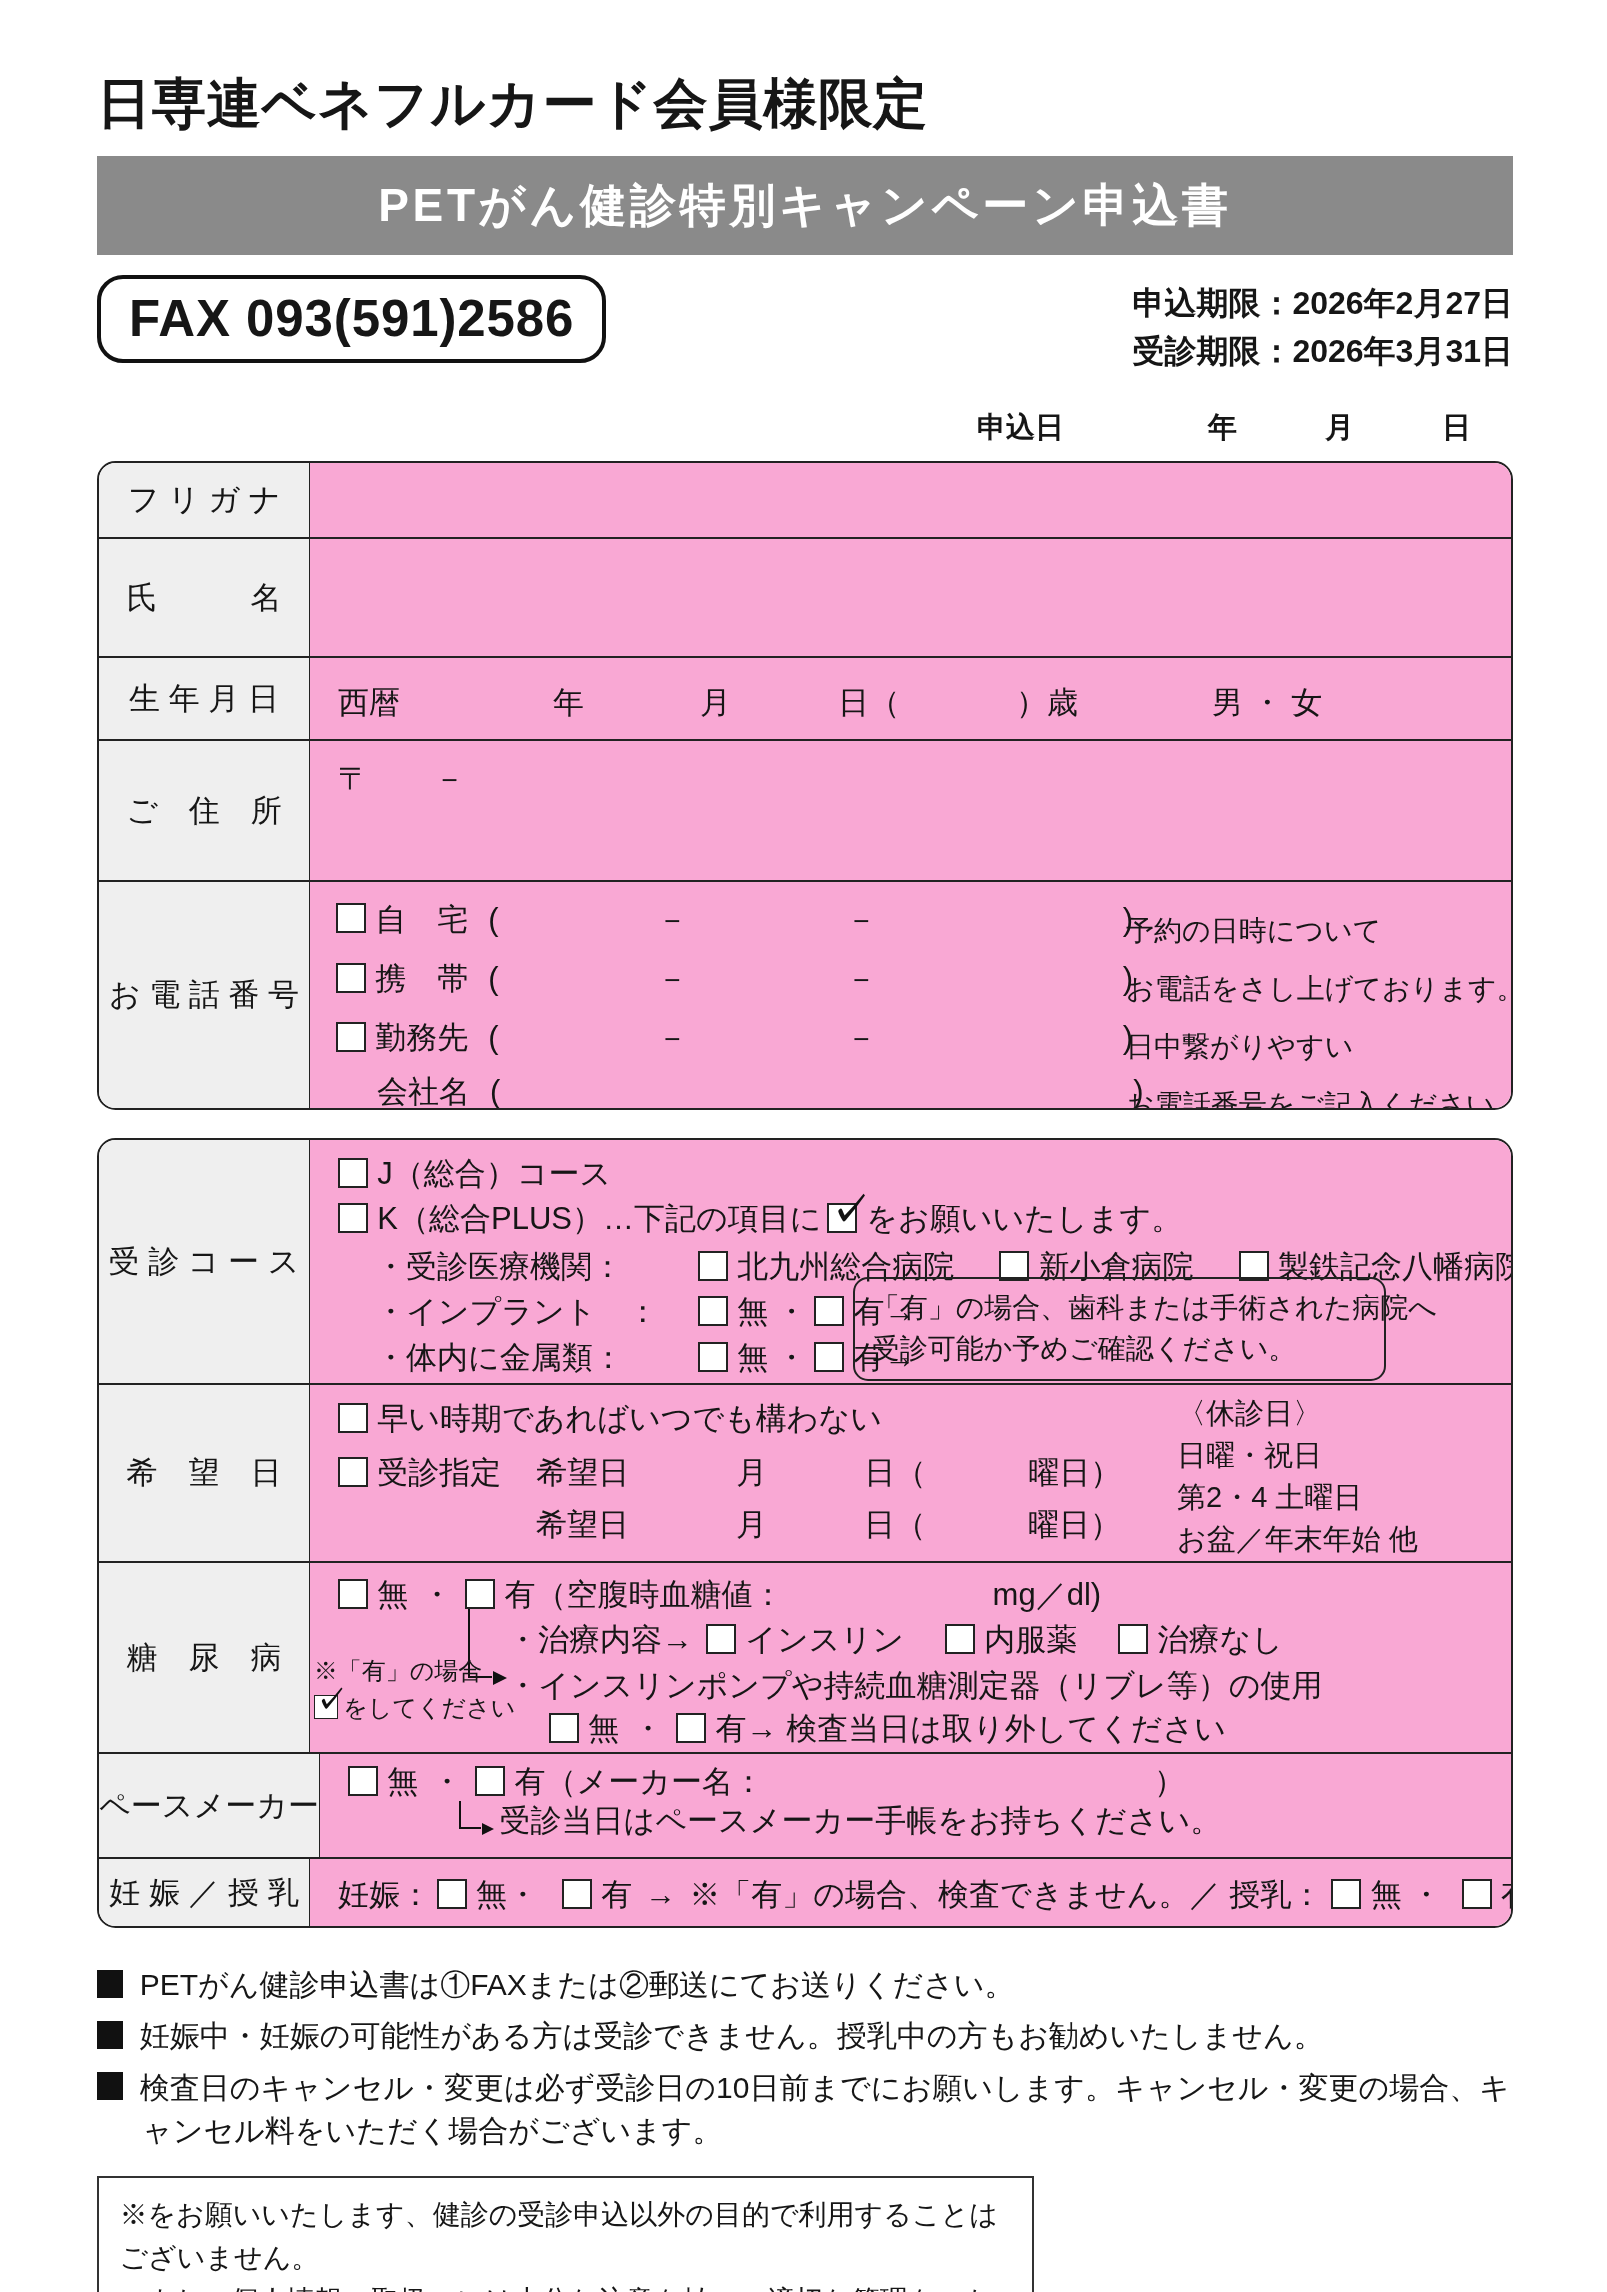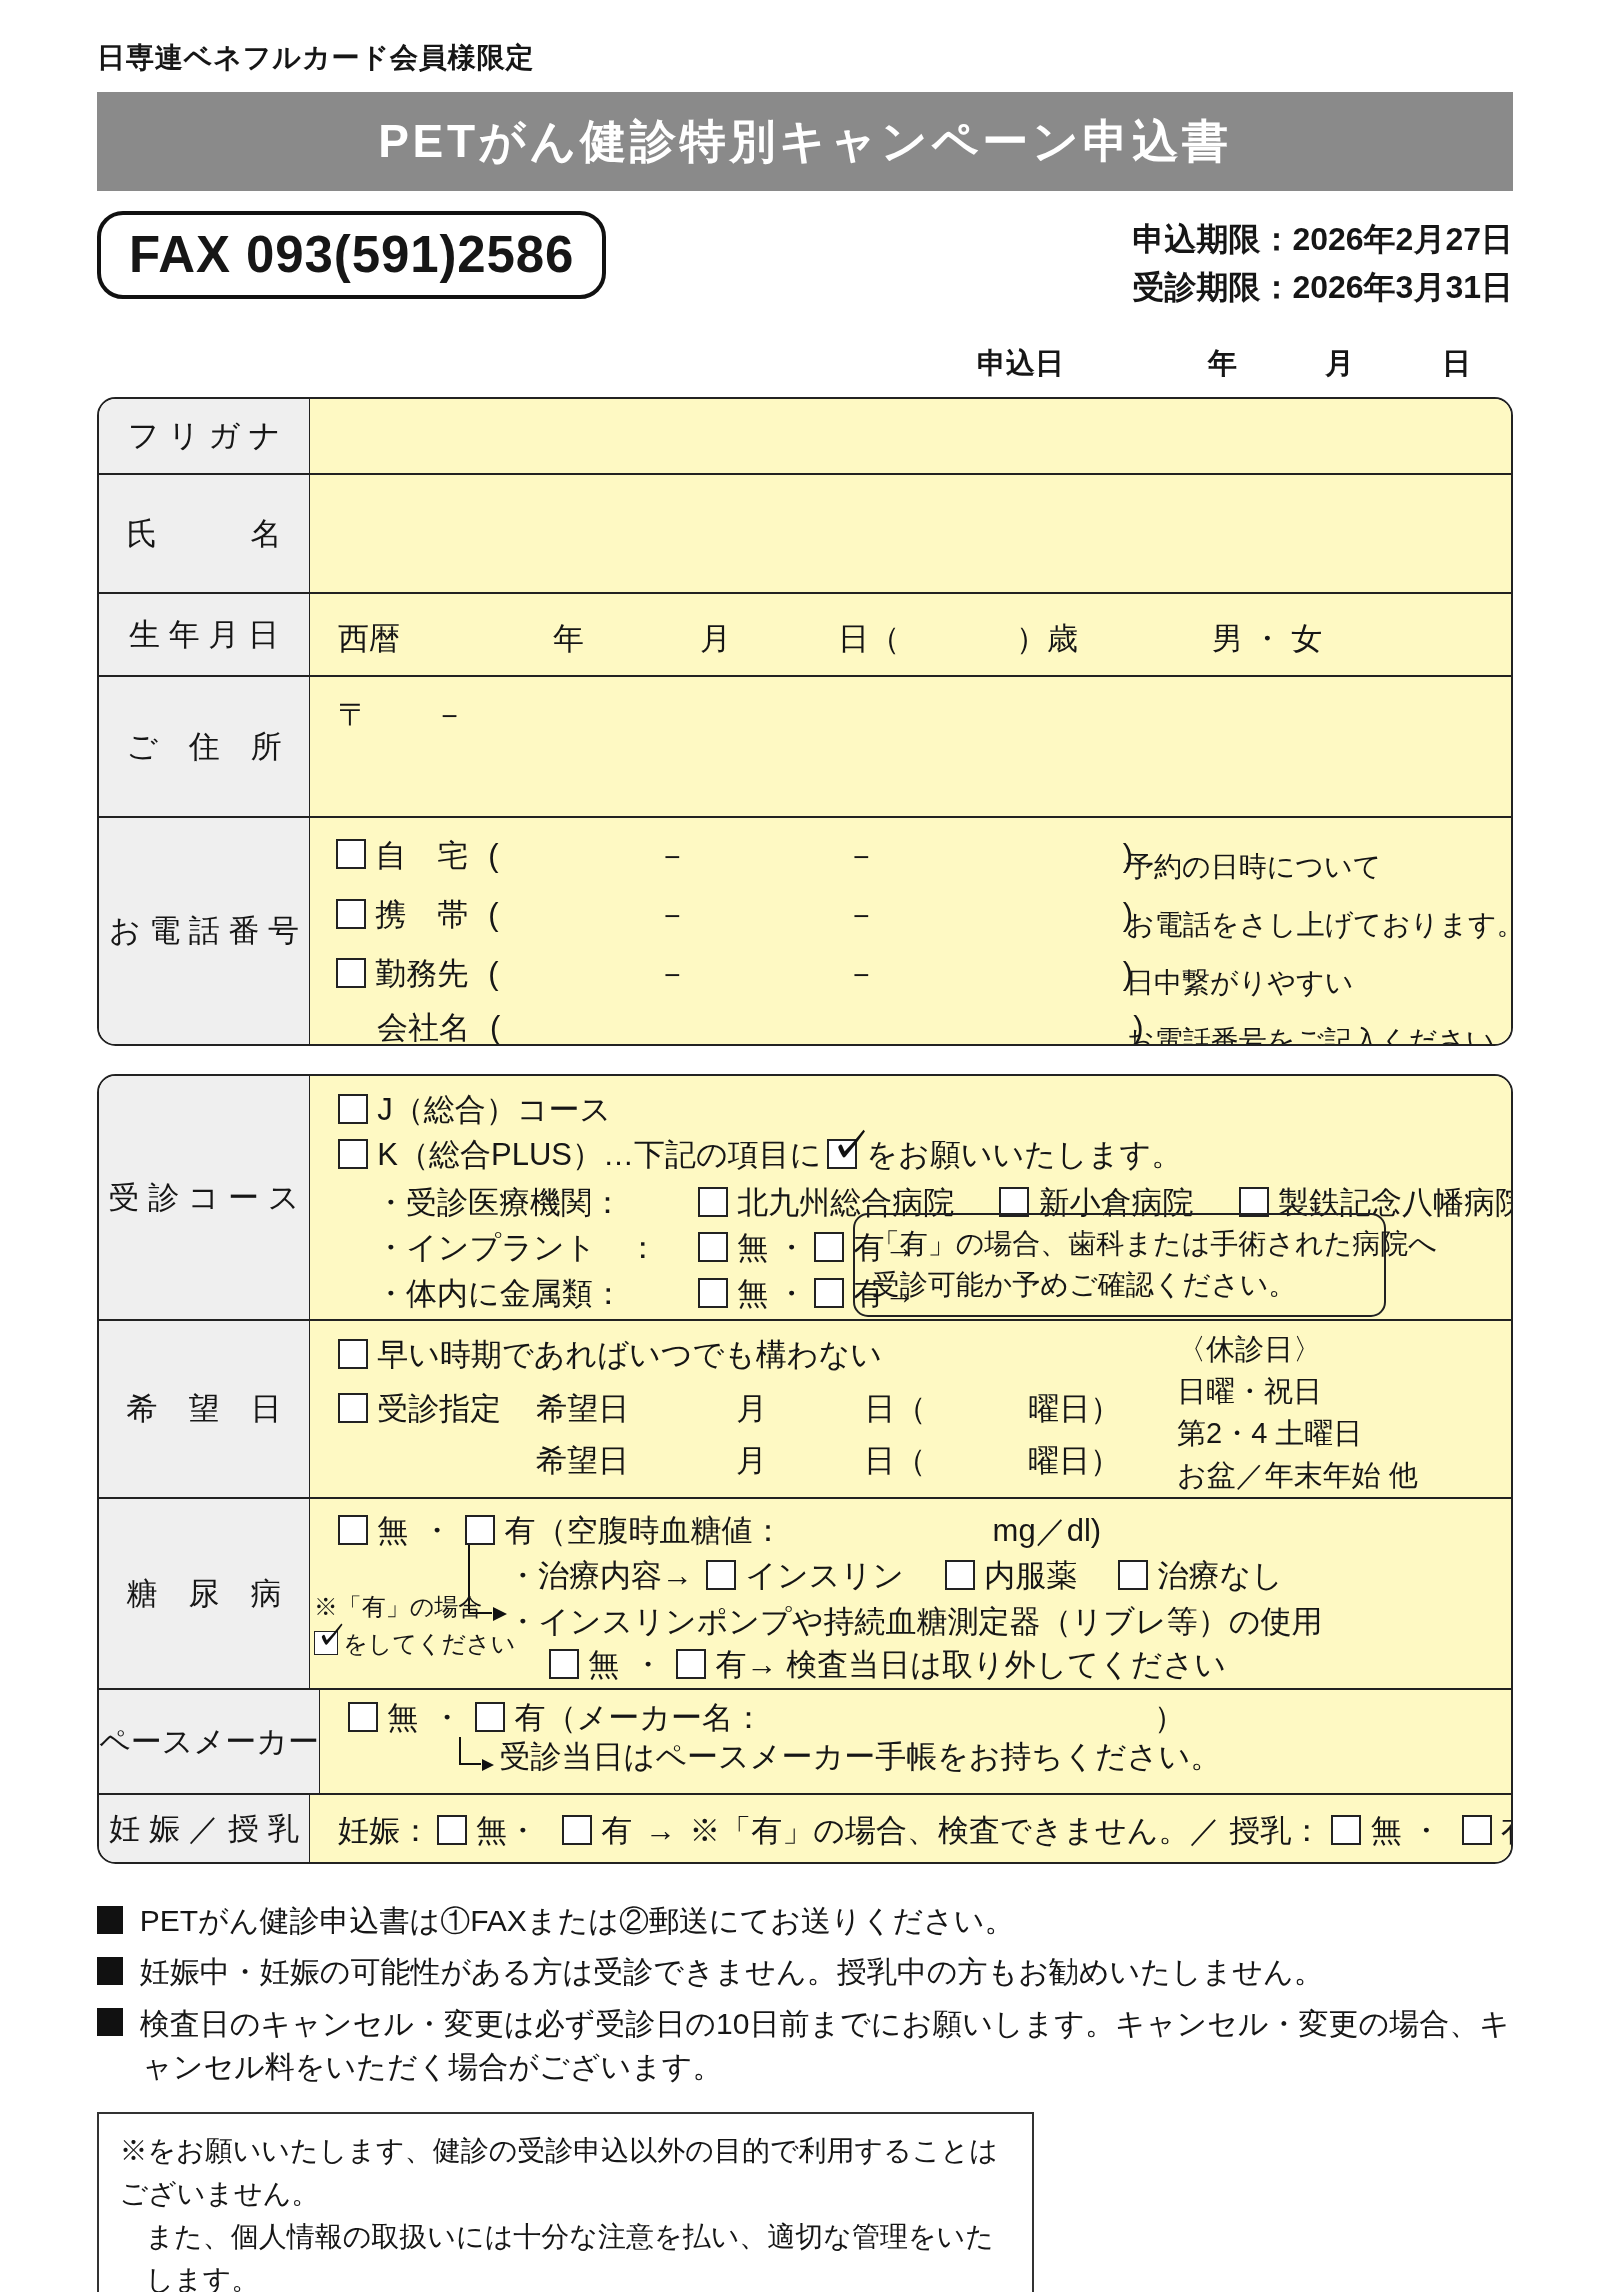"日専連ベネフルカード会員様限定" .member-note { font-size: 28px -> 54px; margin-top: 39px -> 68px }
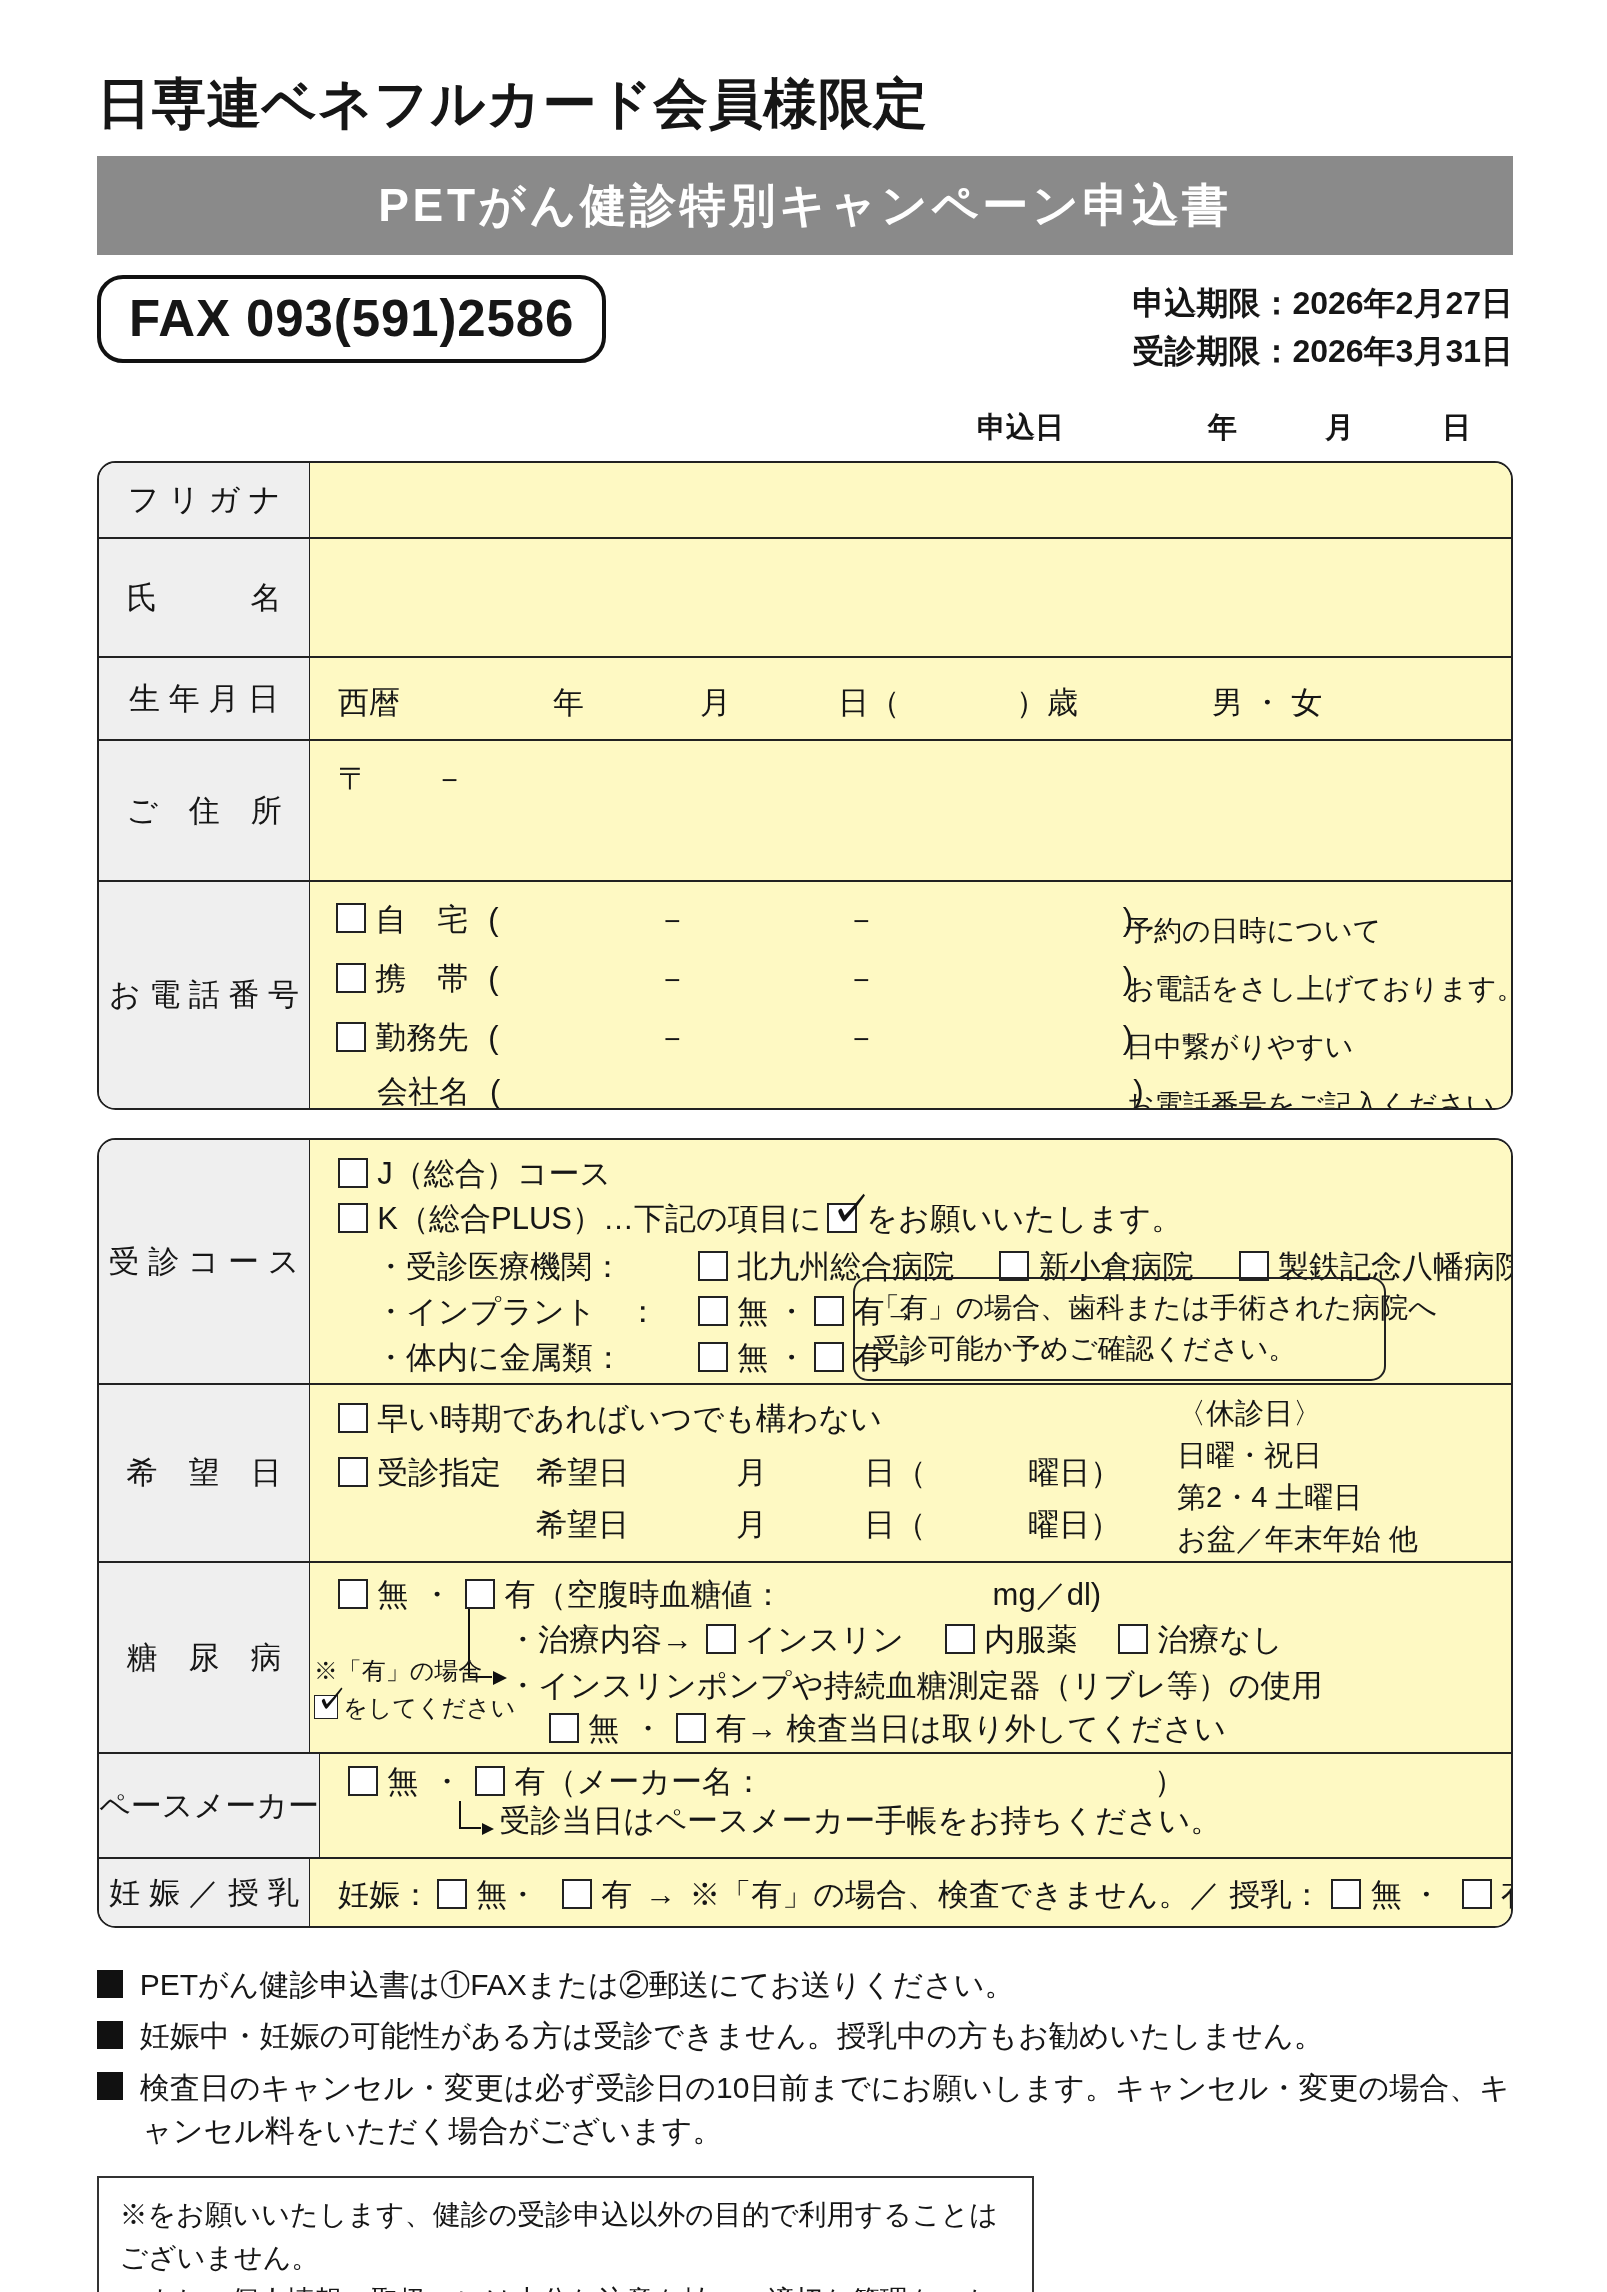"西暦 年 月 日（ ）歳" .tcontent { background: #fef9c3 -> #f9a8d4 }
